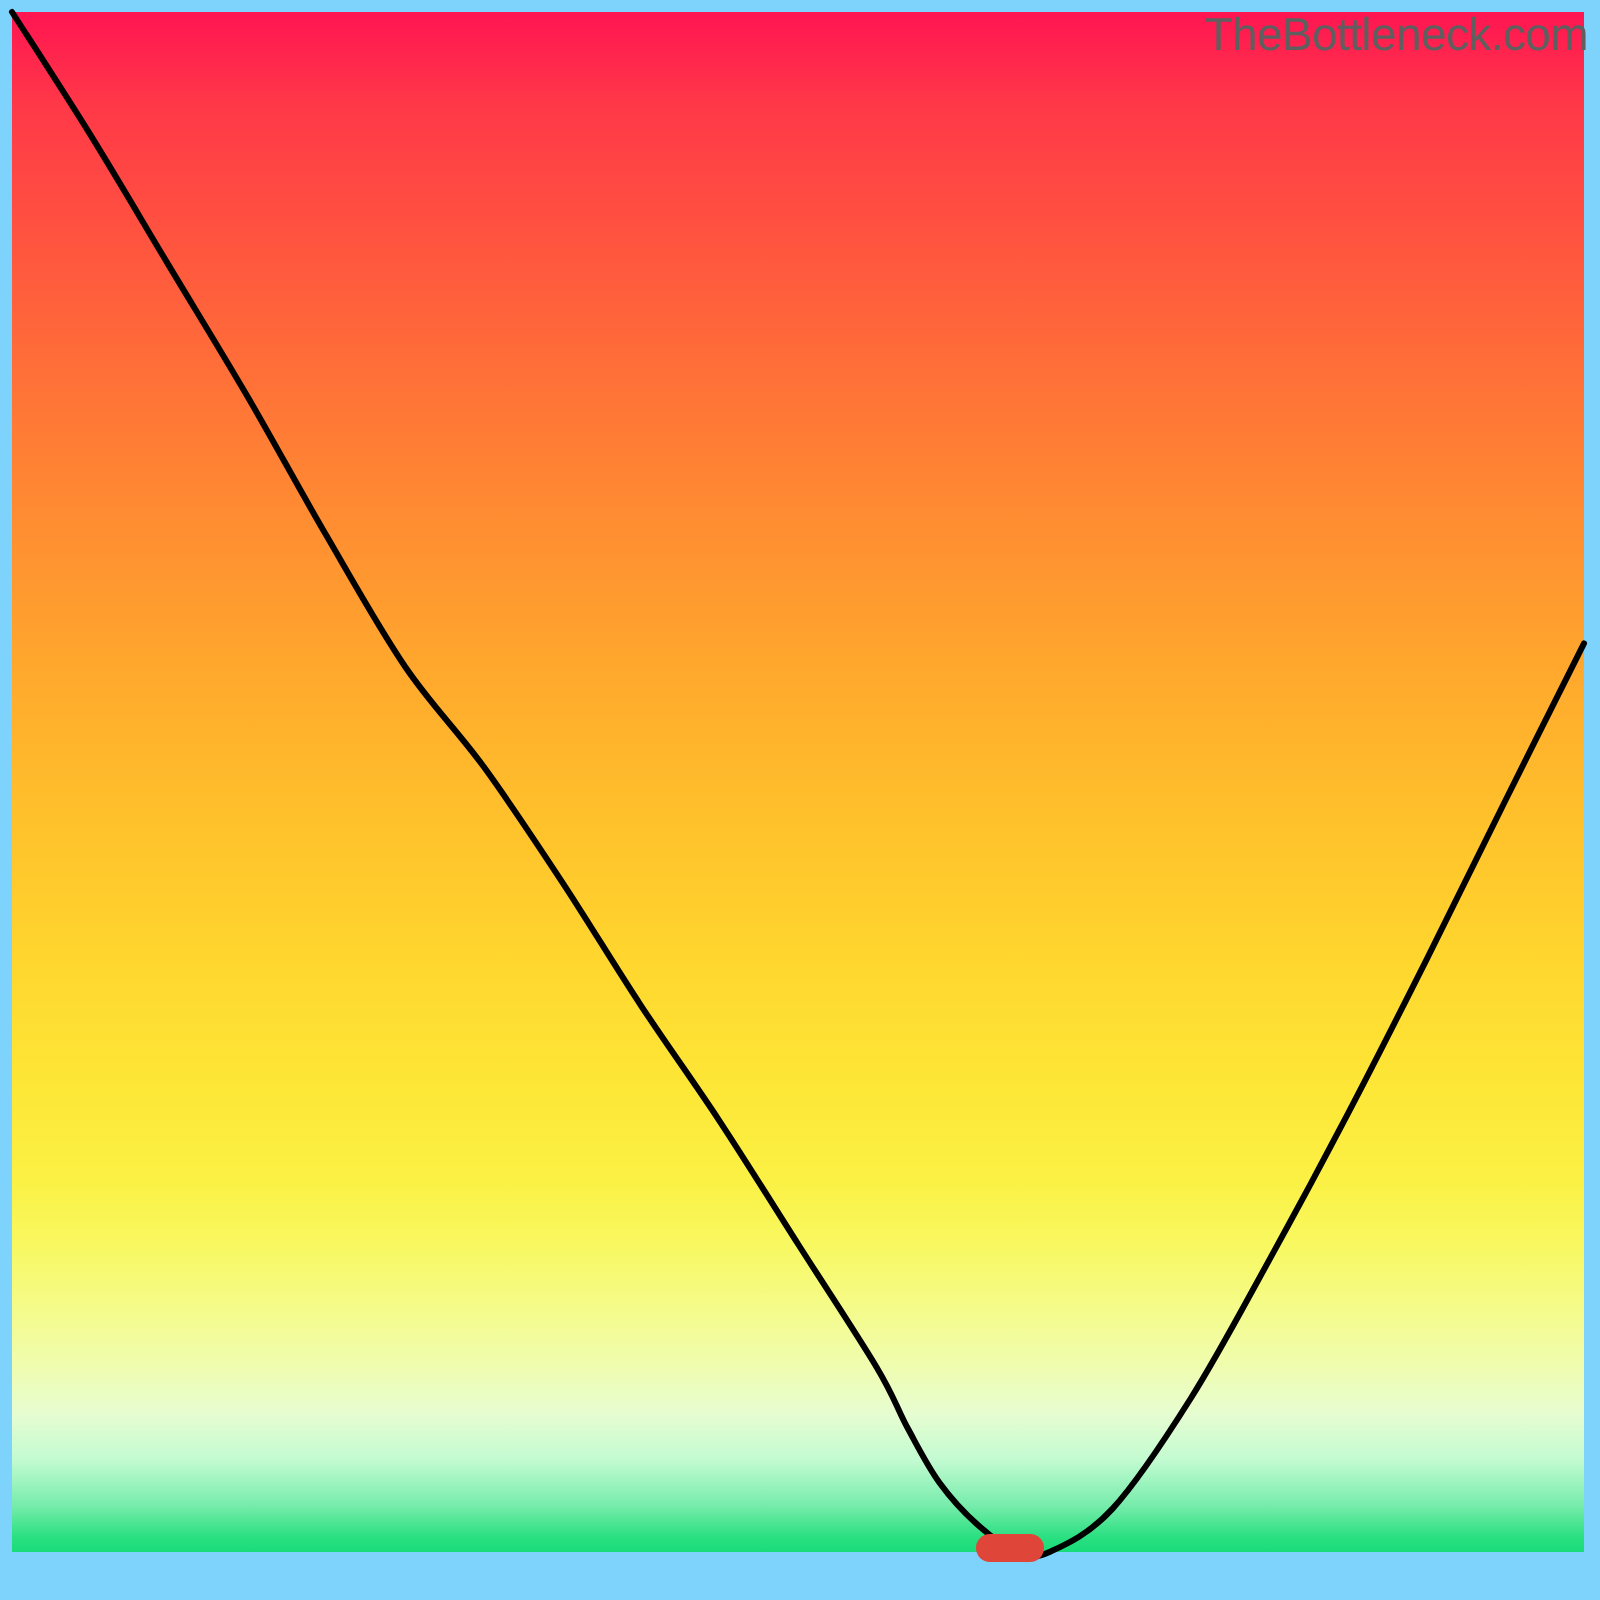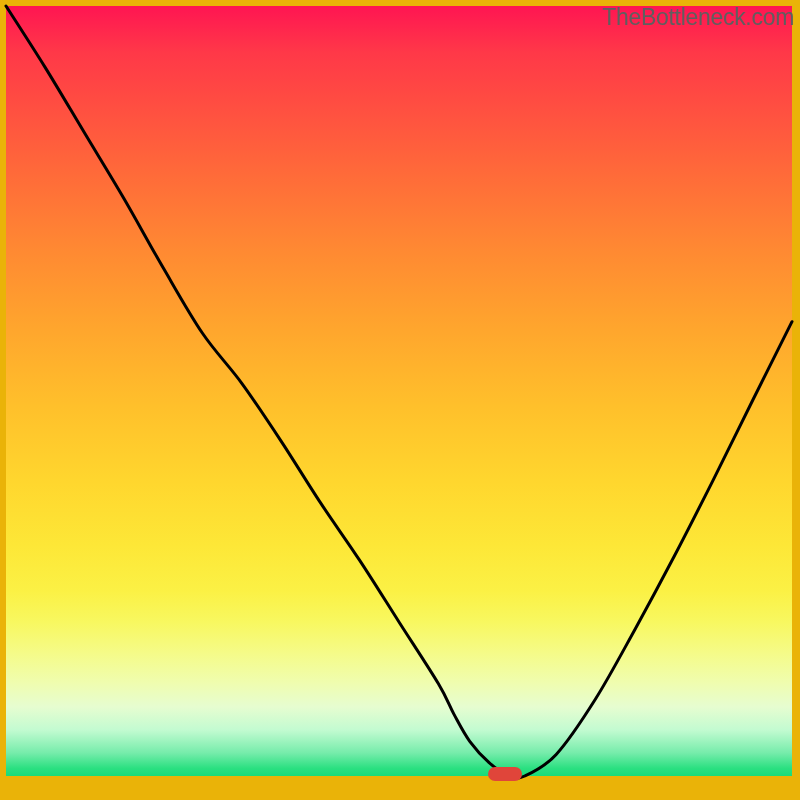"TheBottleneck.com" .chart-container { background-color: #eab308 -> #7dd3fc }
